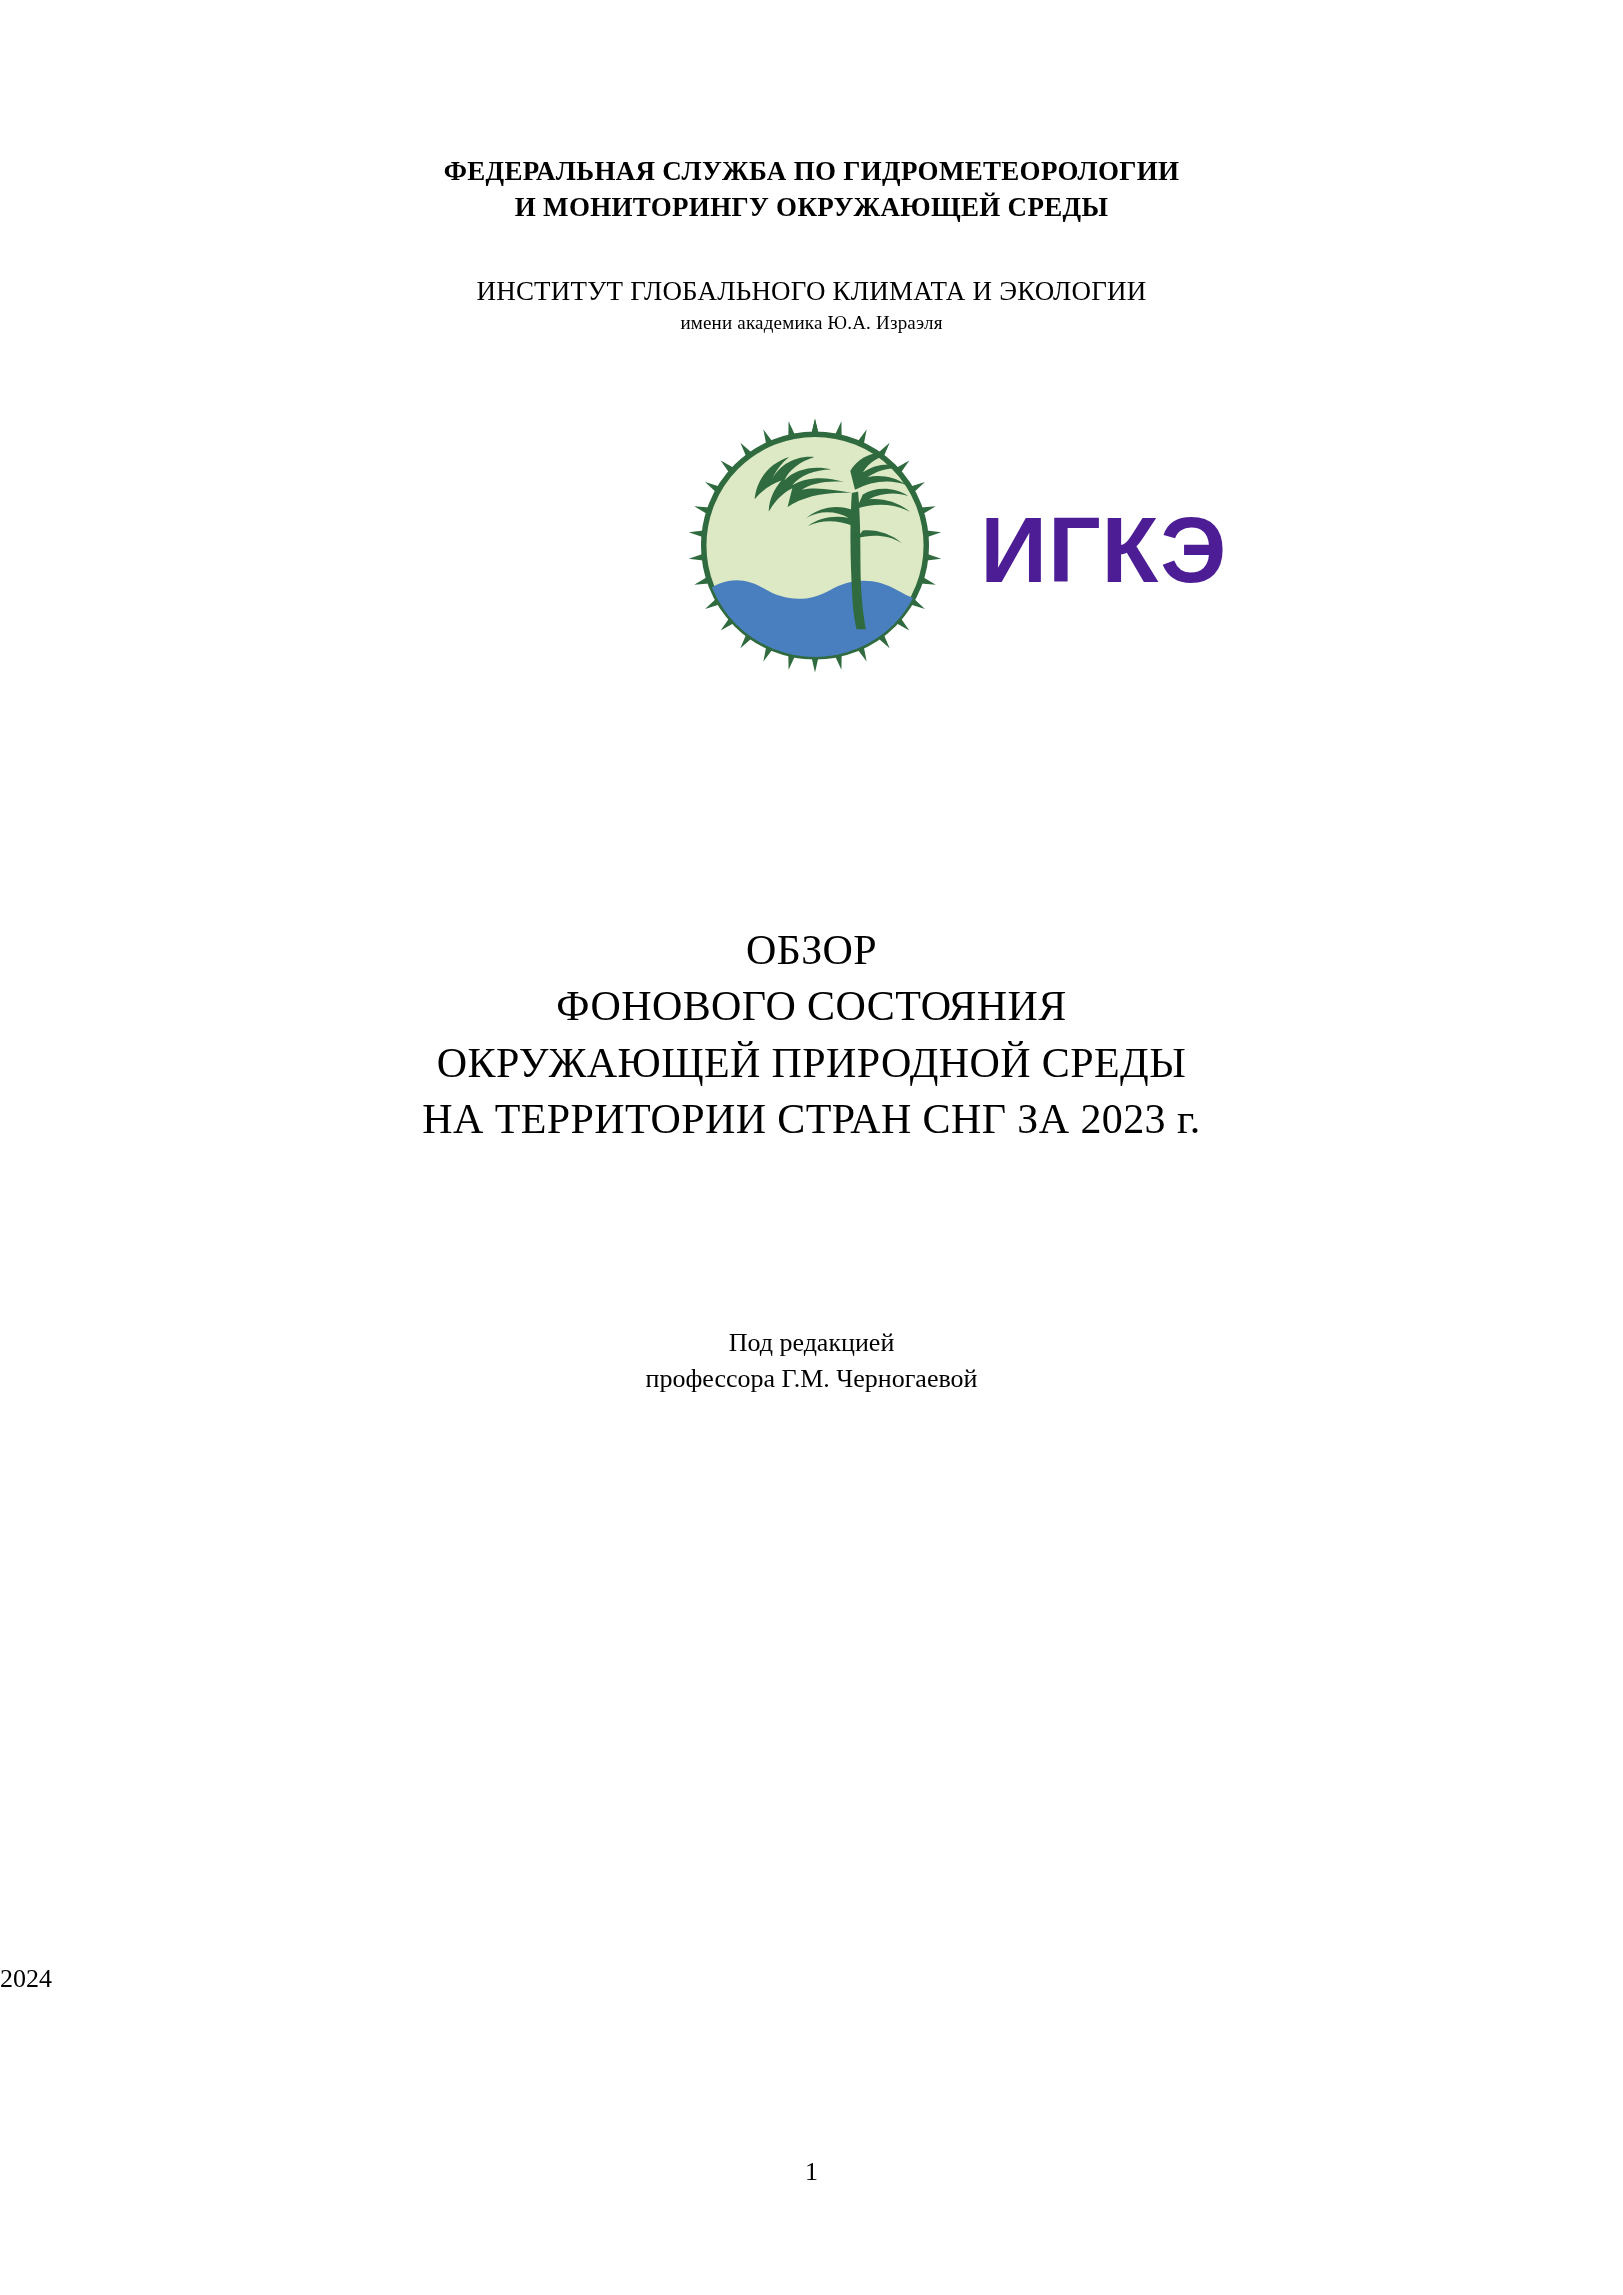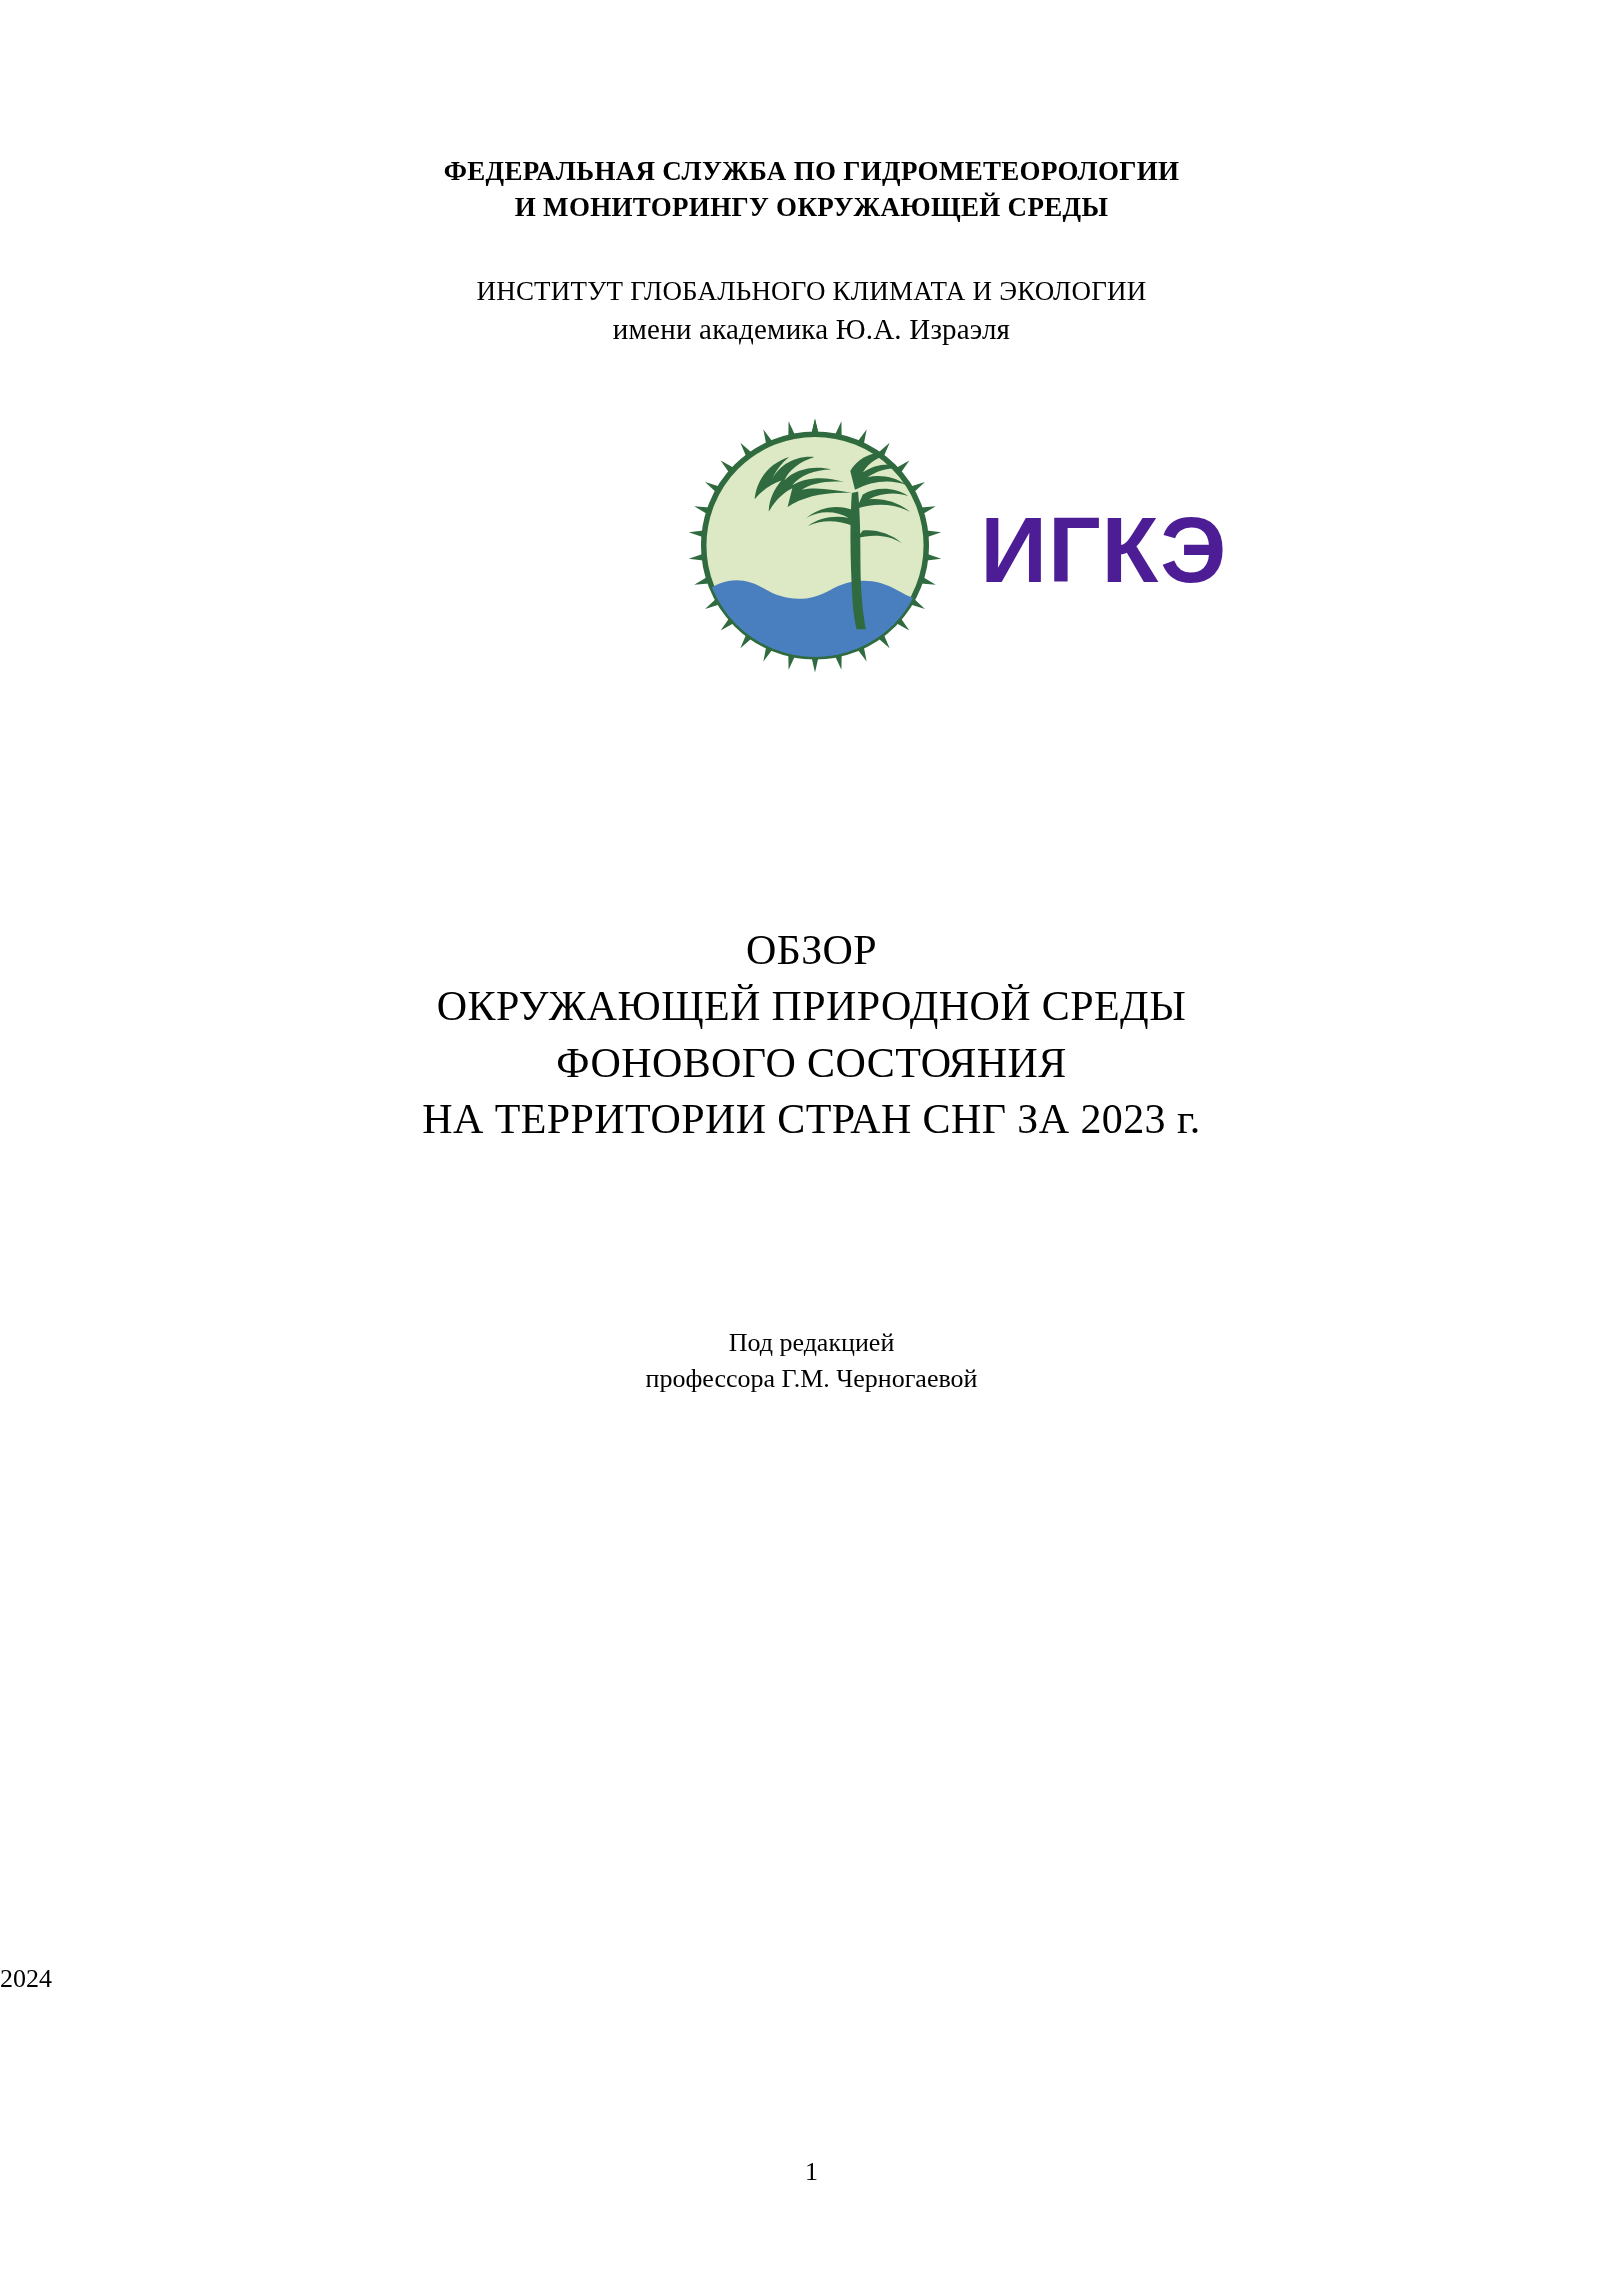"имени академика Ю.А. Израэля" .institute-line.sub { font-size: 29px -> 19px }
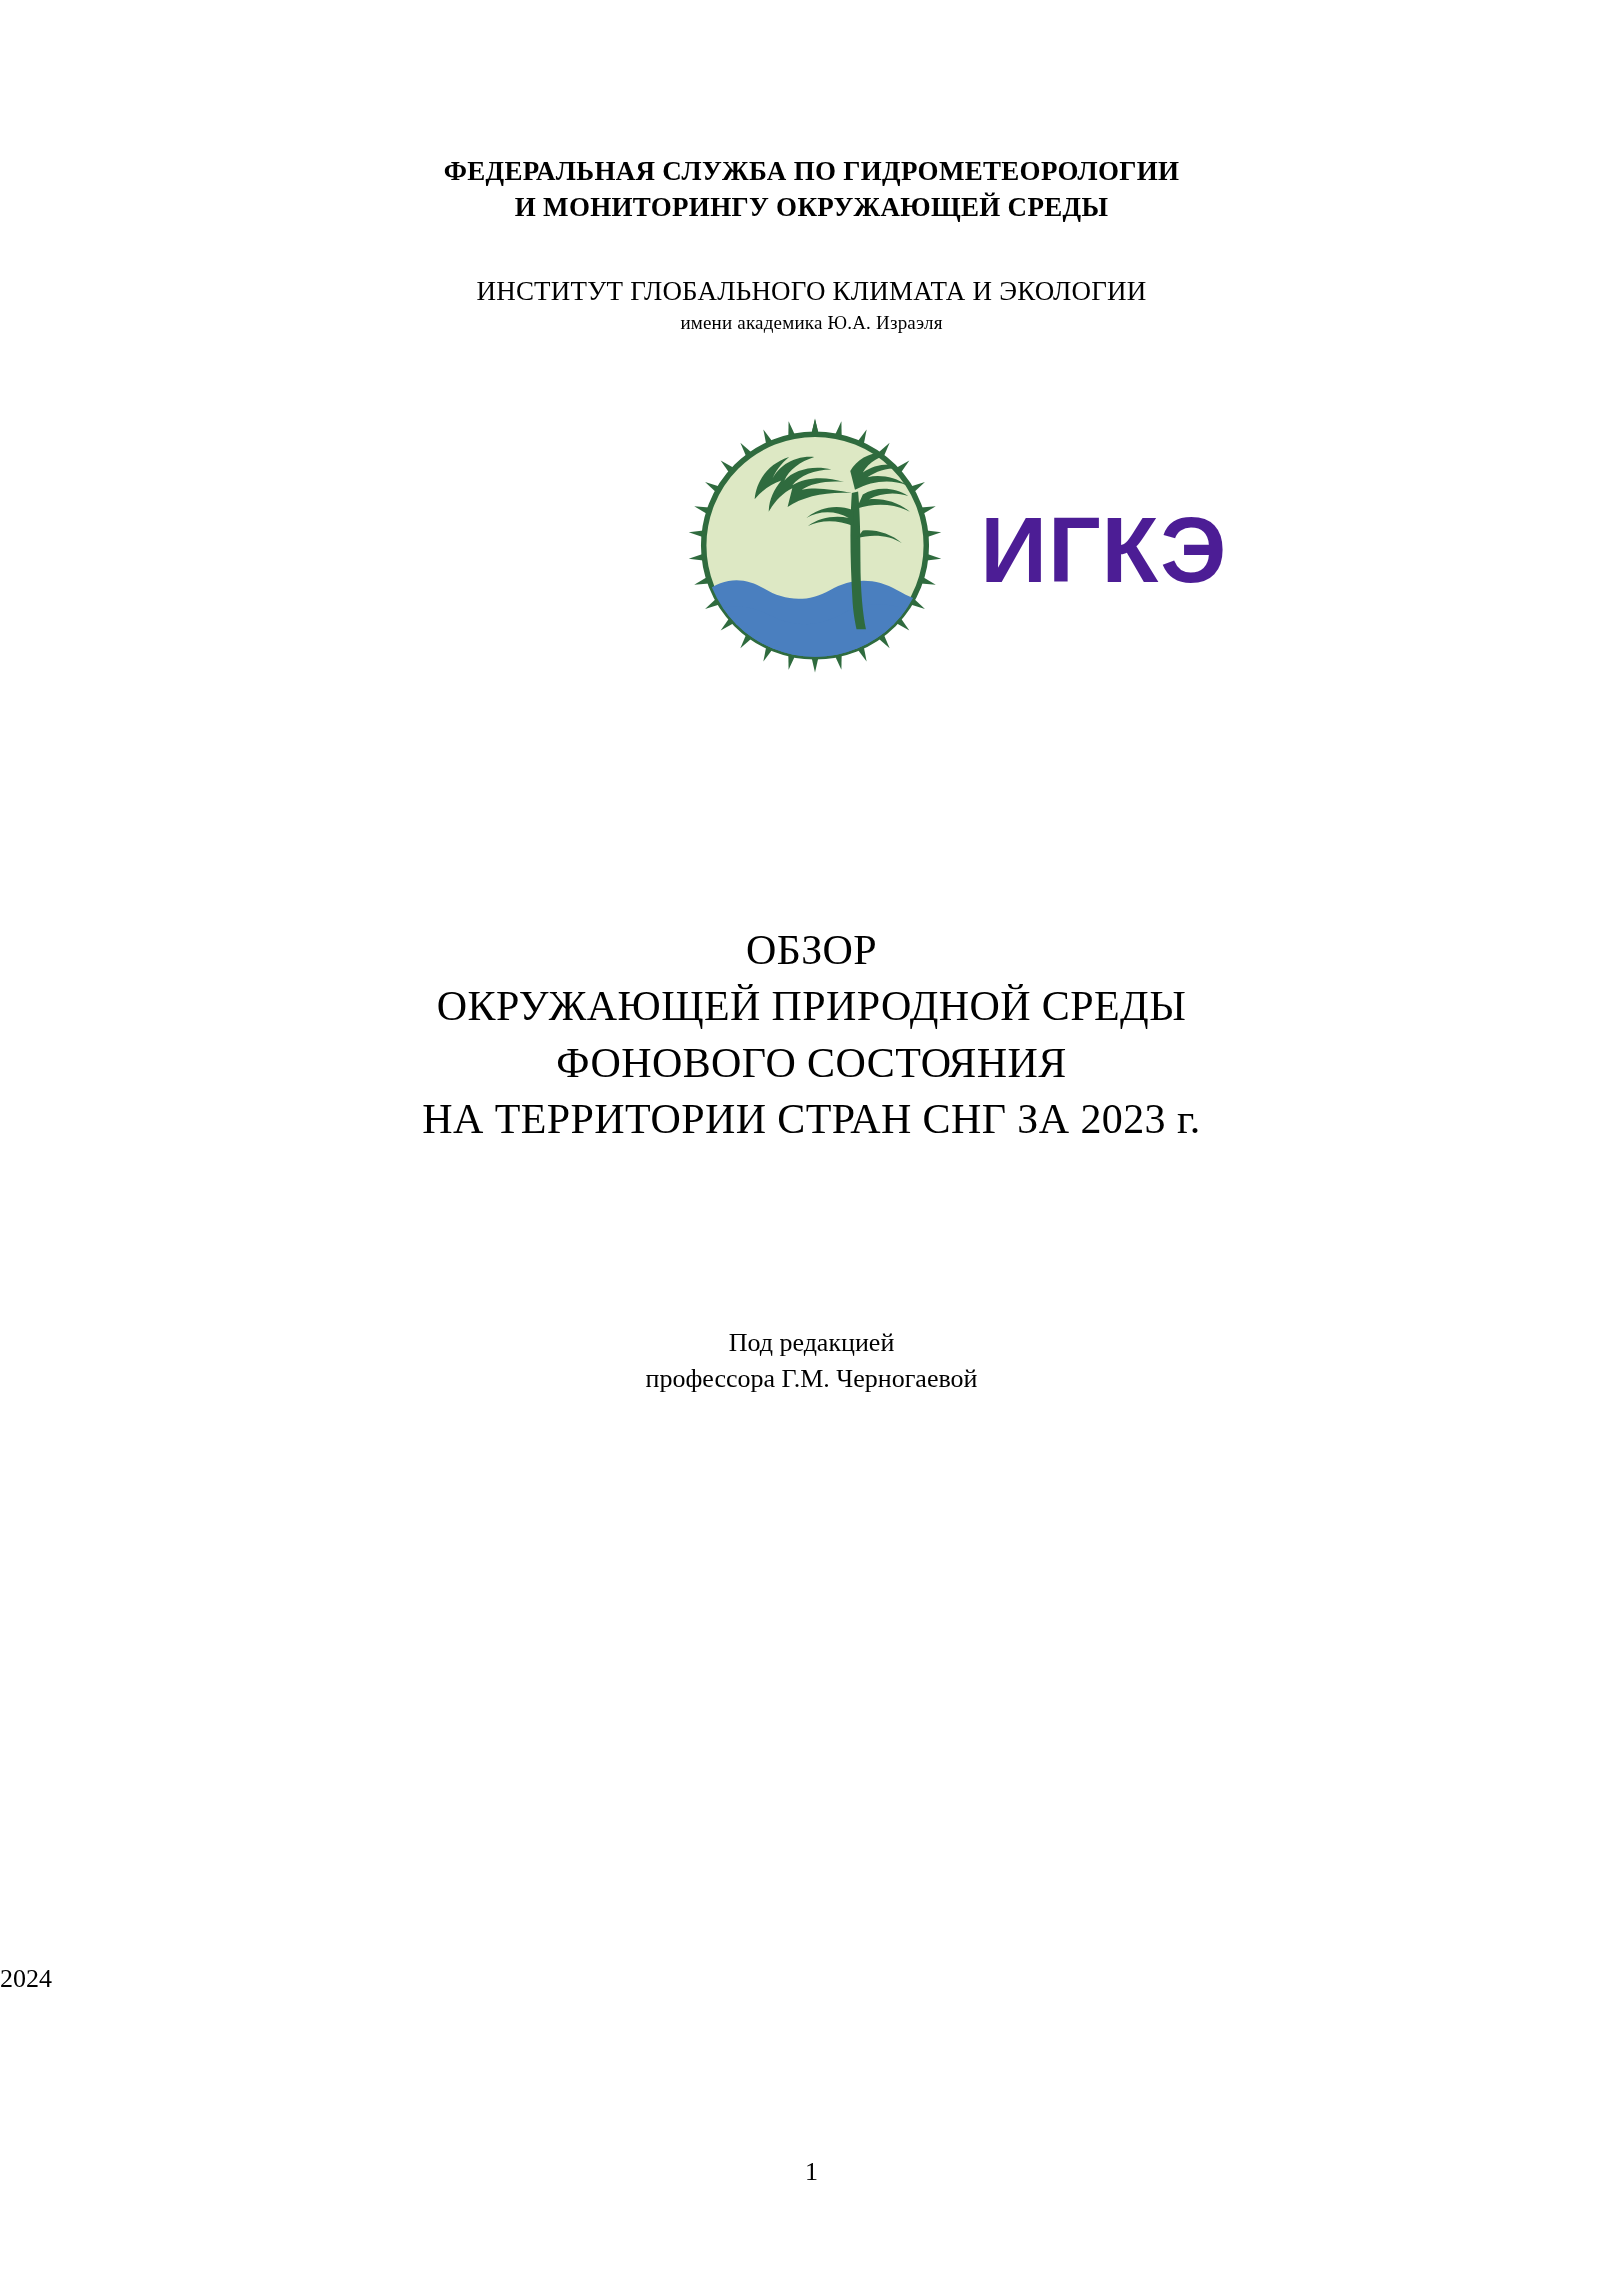"ОКРУЖАЮЩЕЙ ПРИРОДНОЙ СРЕДЫ" div.title-line { order: before "ФОНОВОГО СОСТОЯНИЯ" -> after "ФОНОВОГО СОСТОЯНИЯ" }
